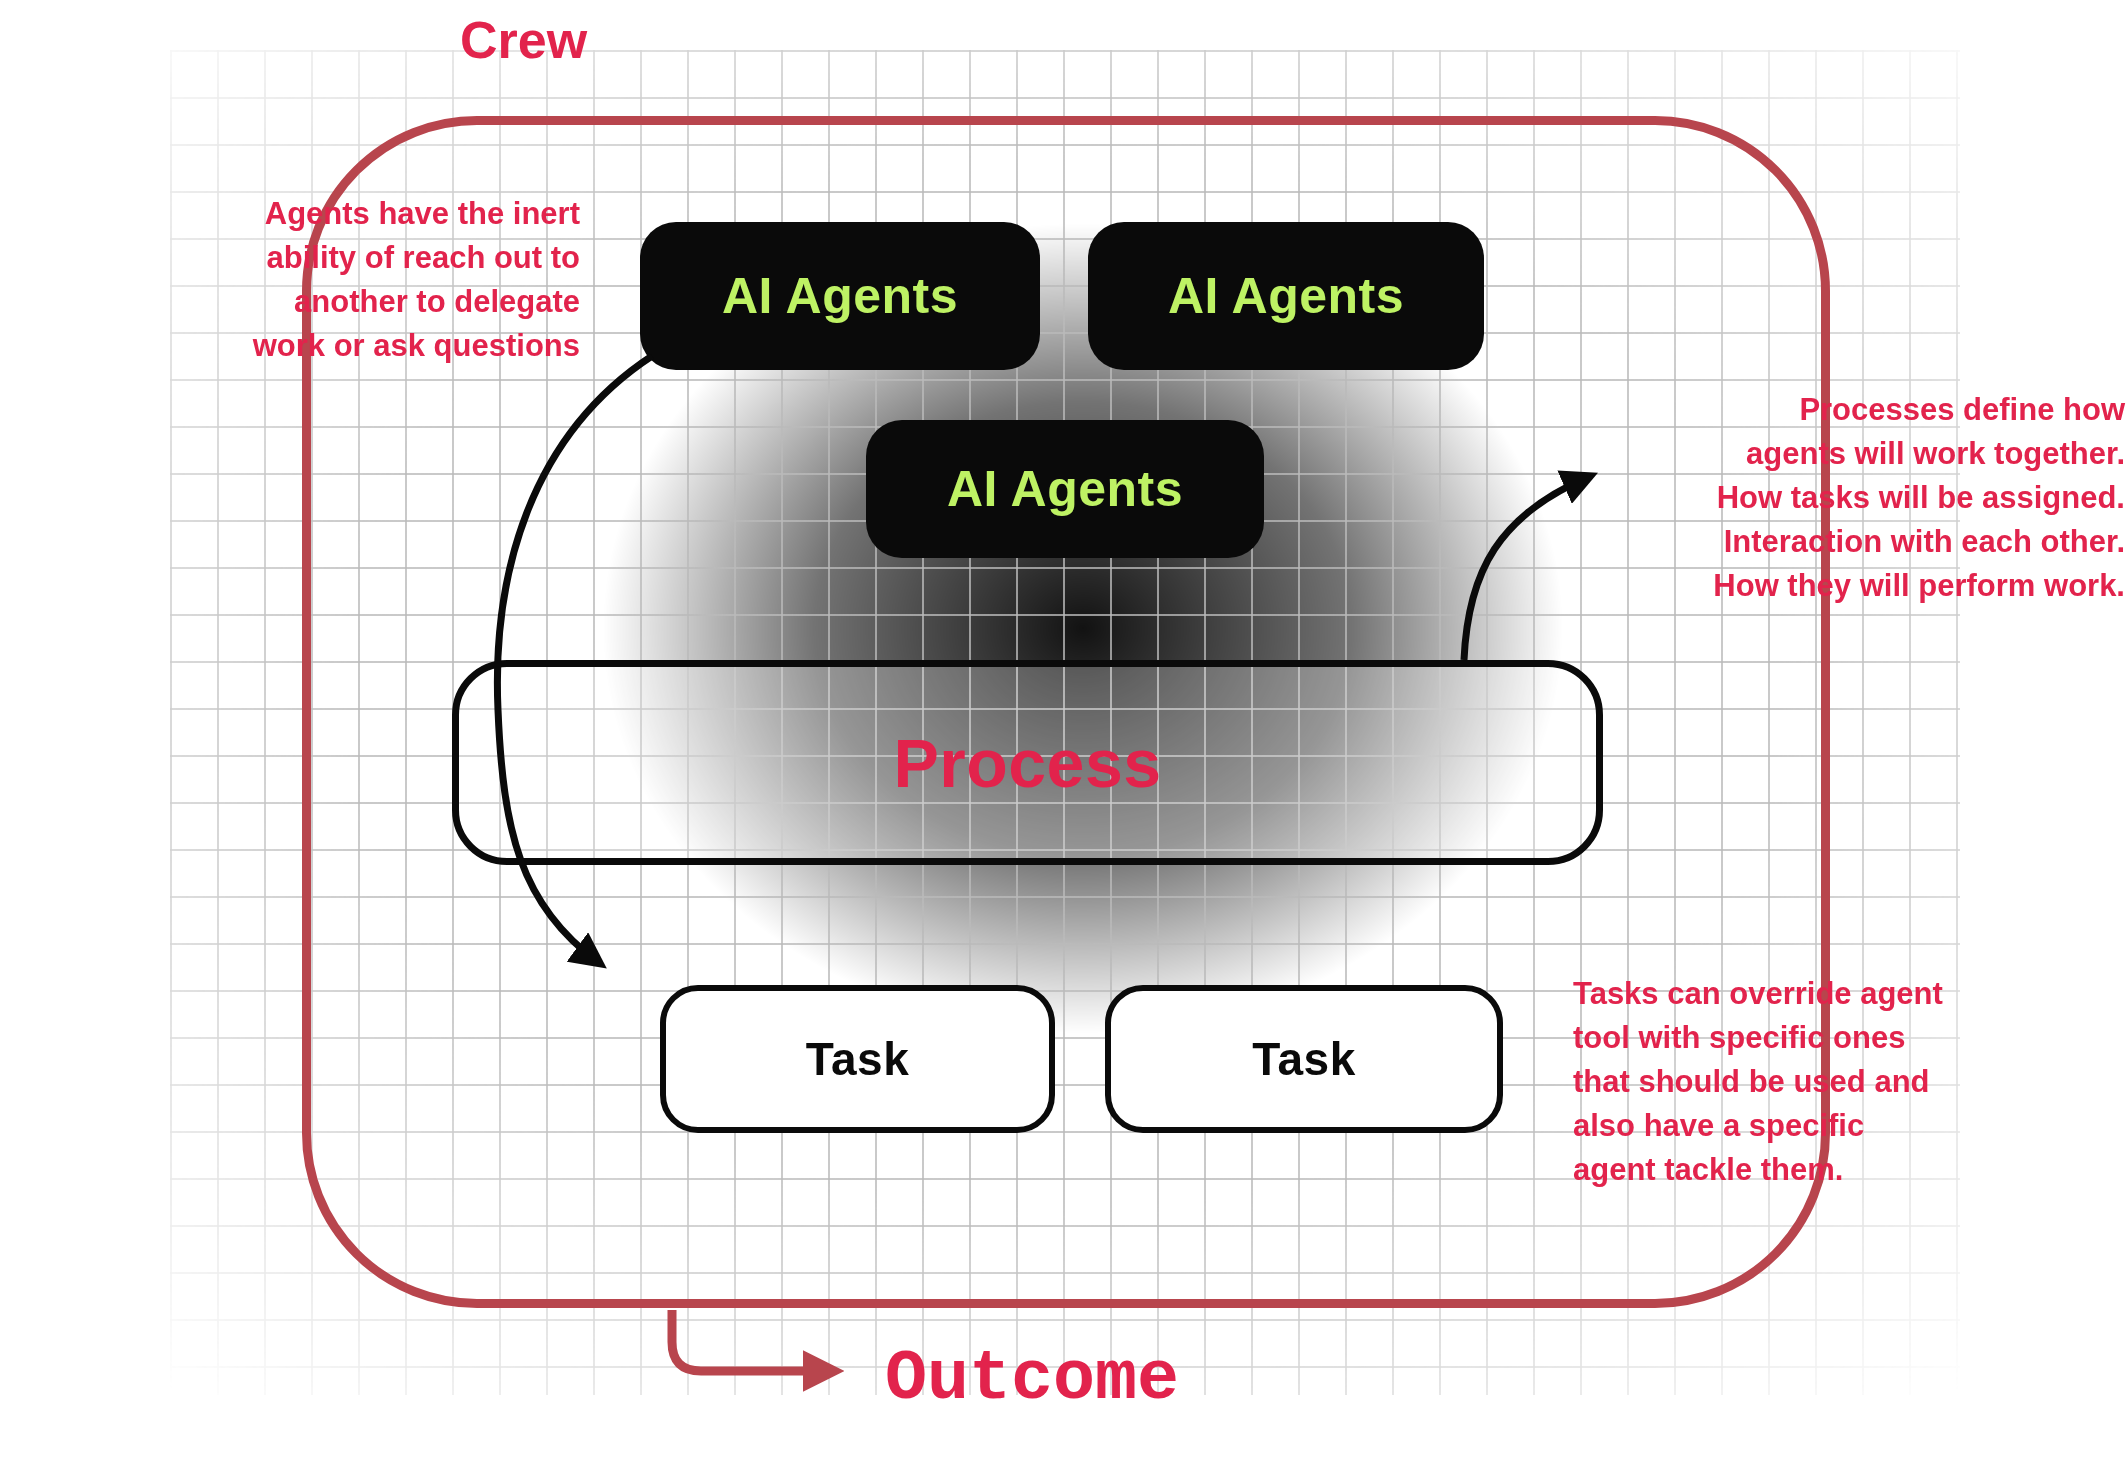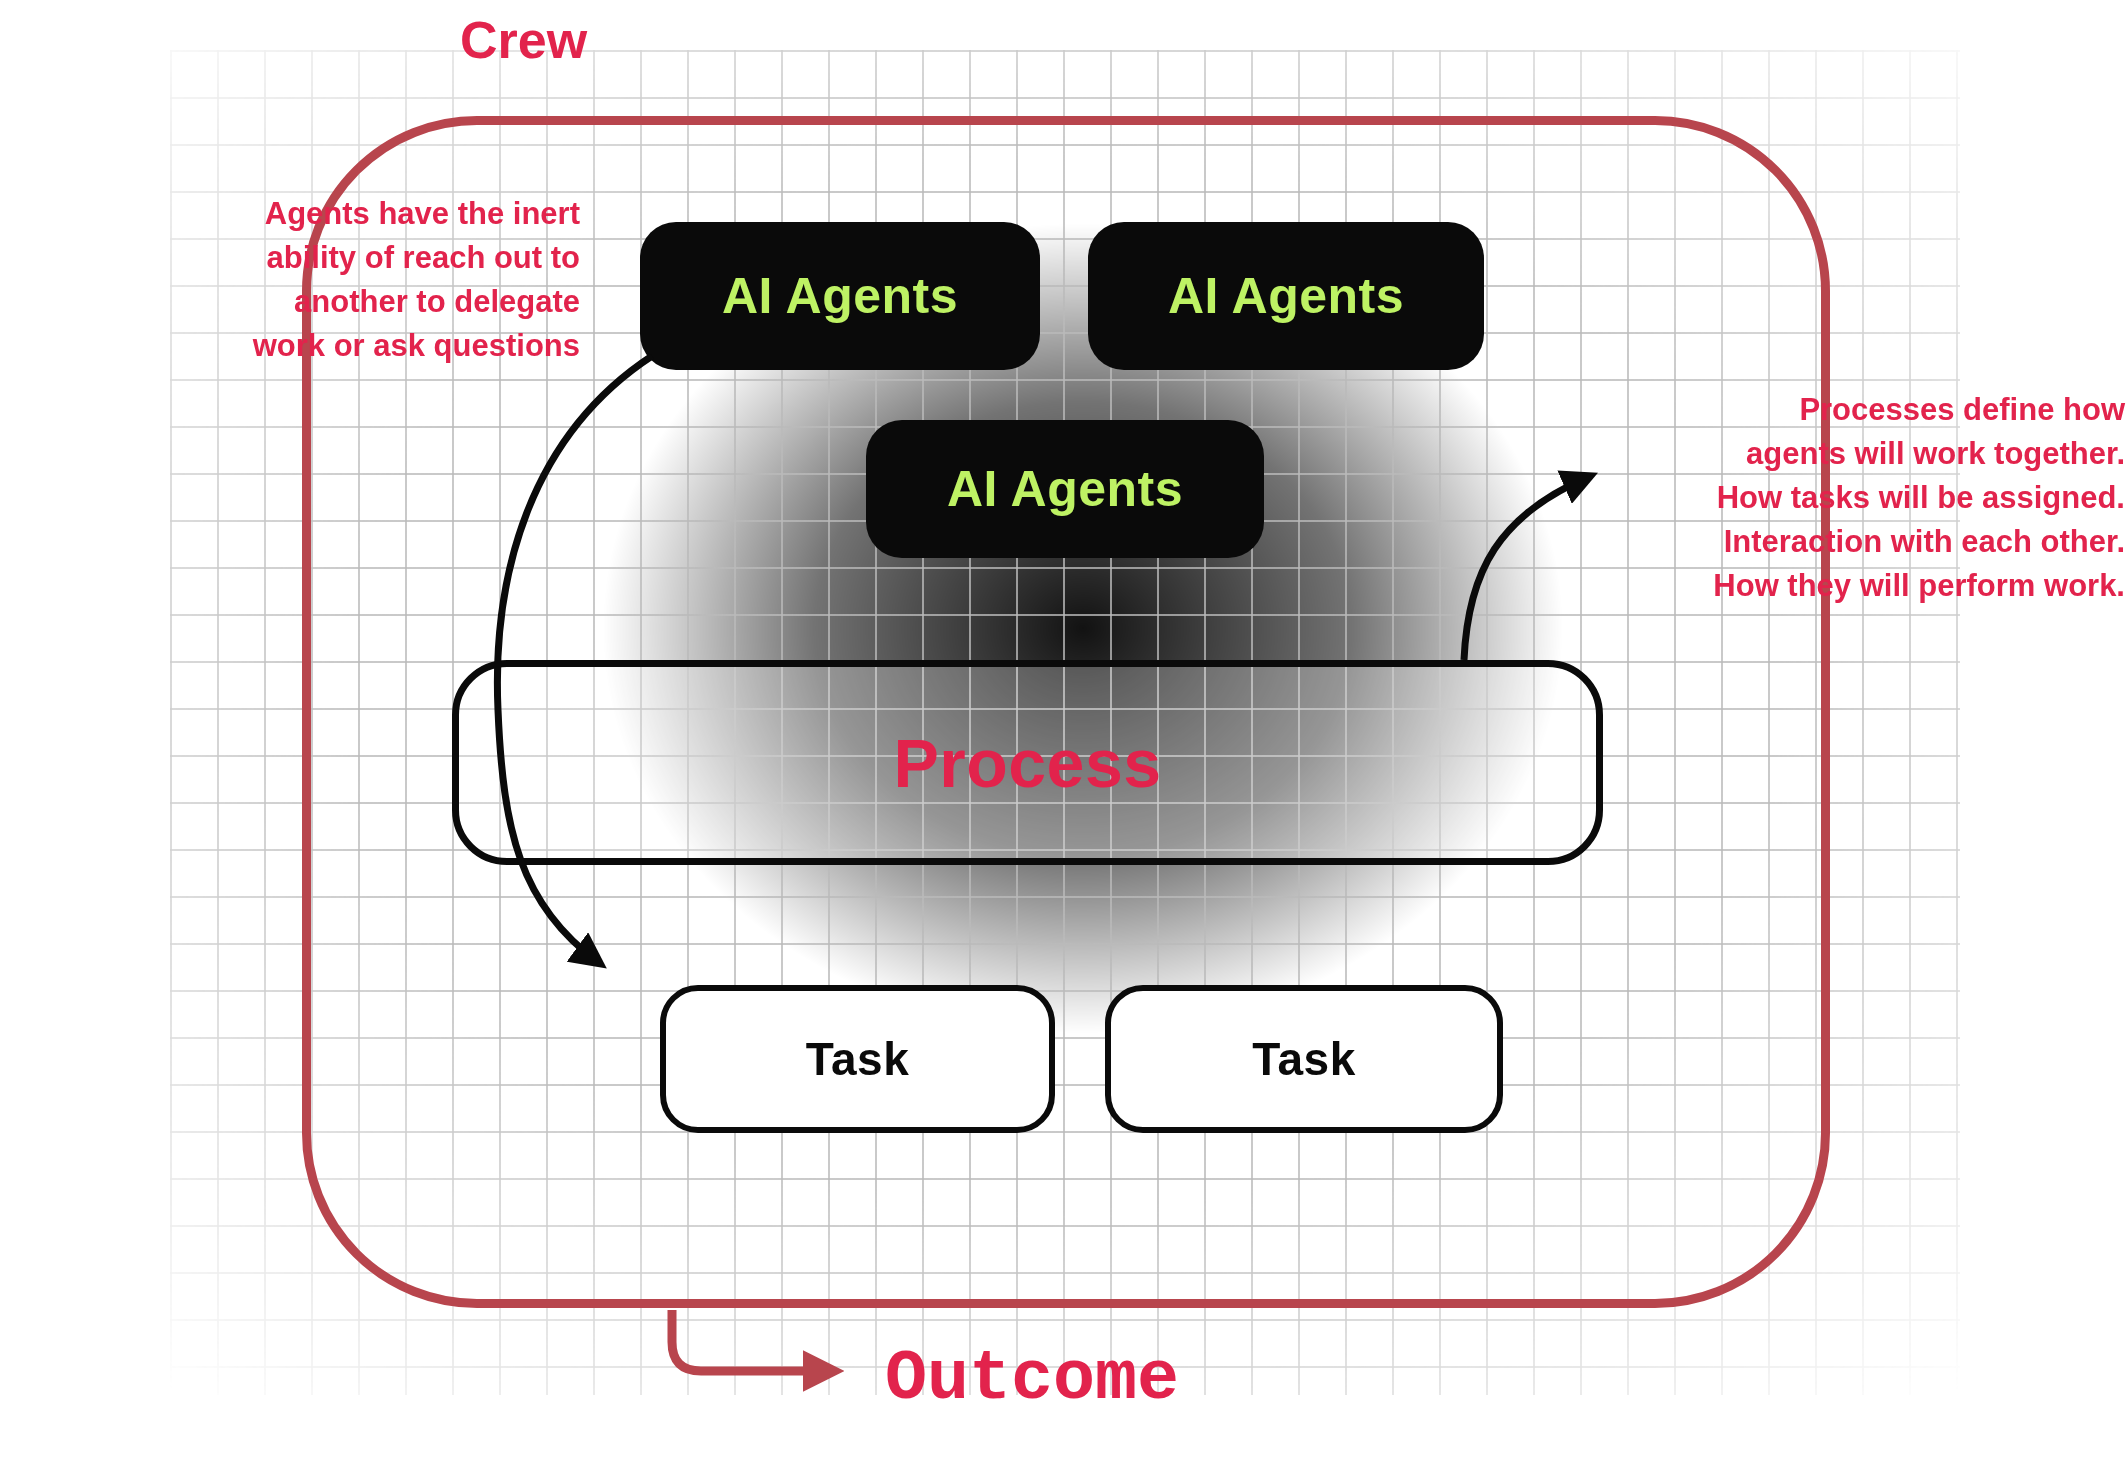"Tasks can override agent" div.note { html: none -> <div>Tasks can override agent tool with specific ones that should be used and also have a specific agent tackle them.</div> }
